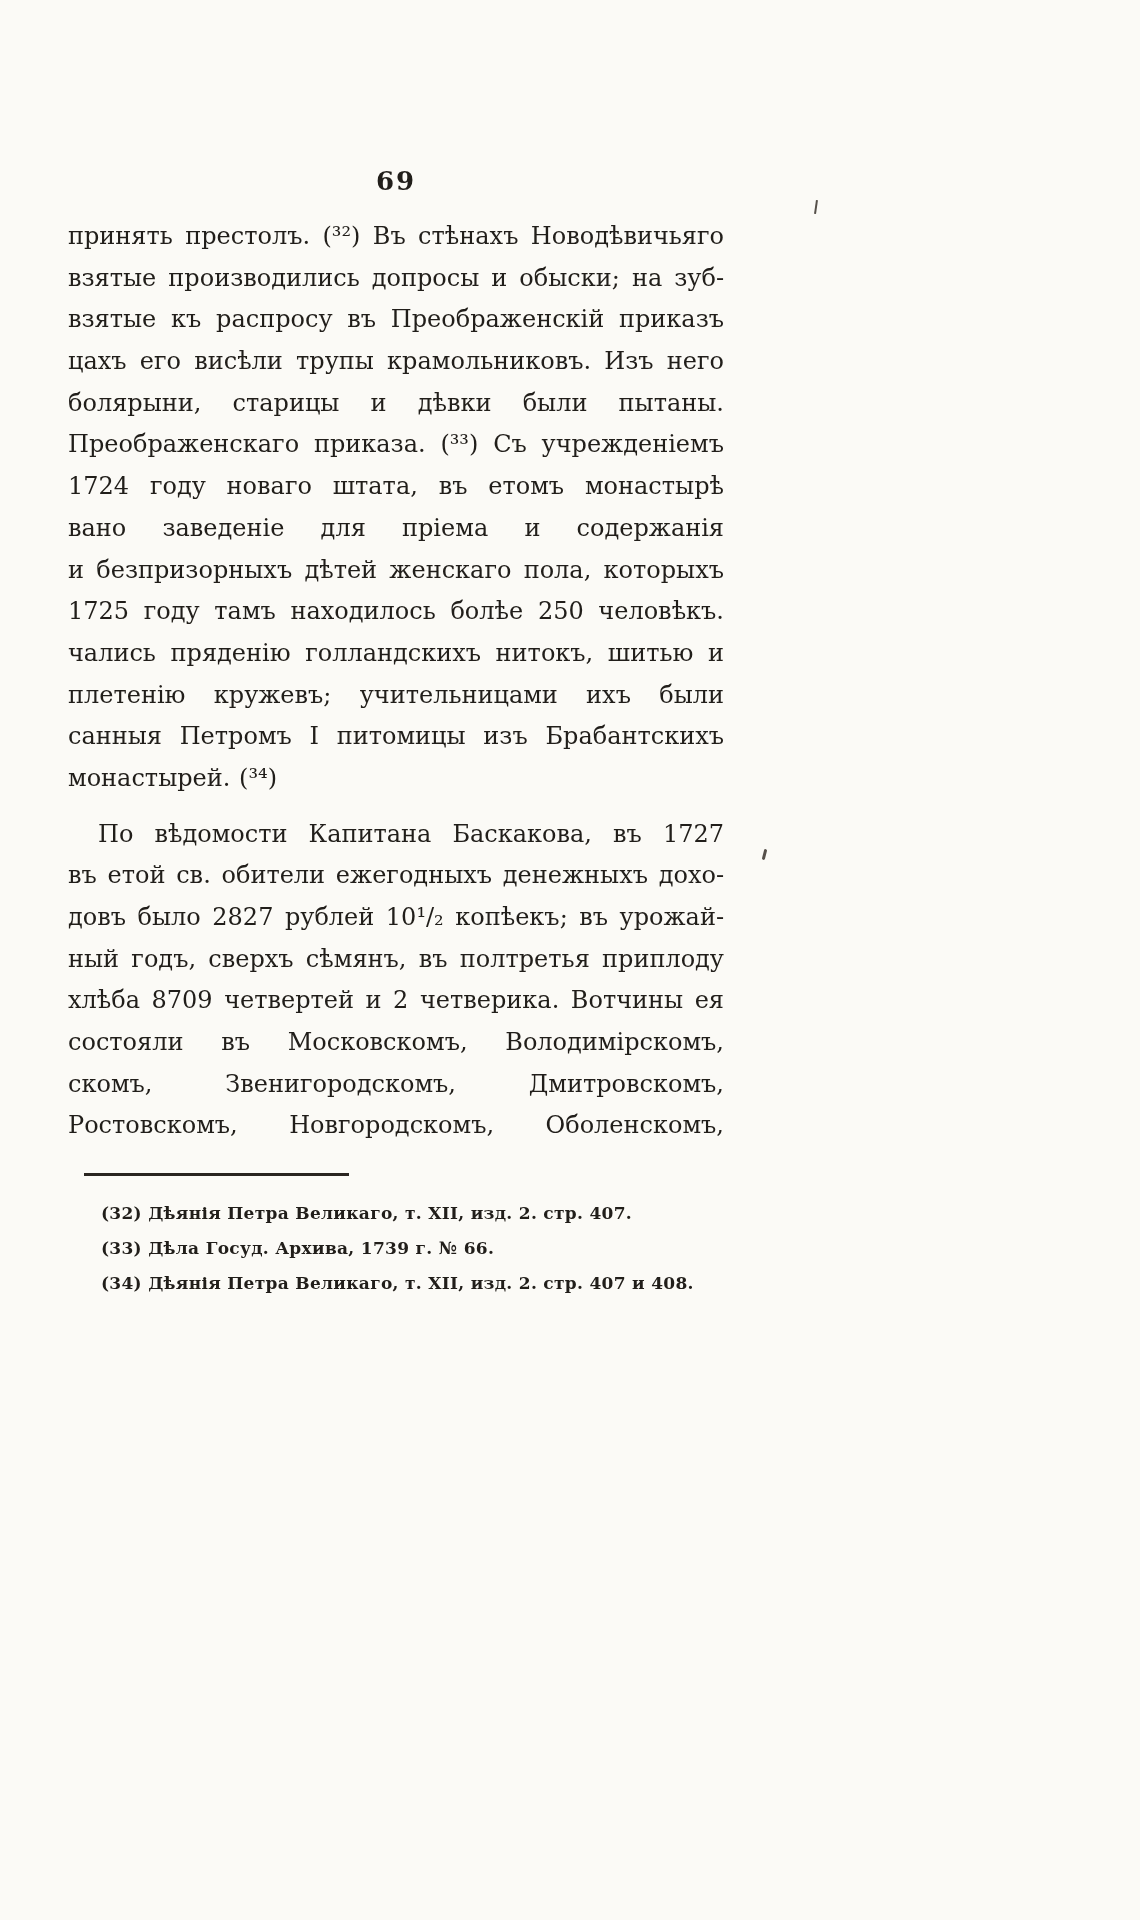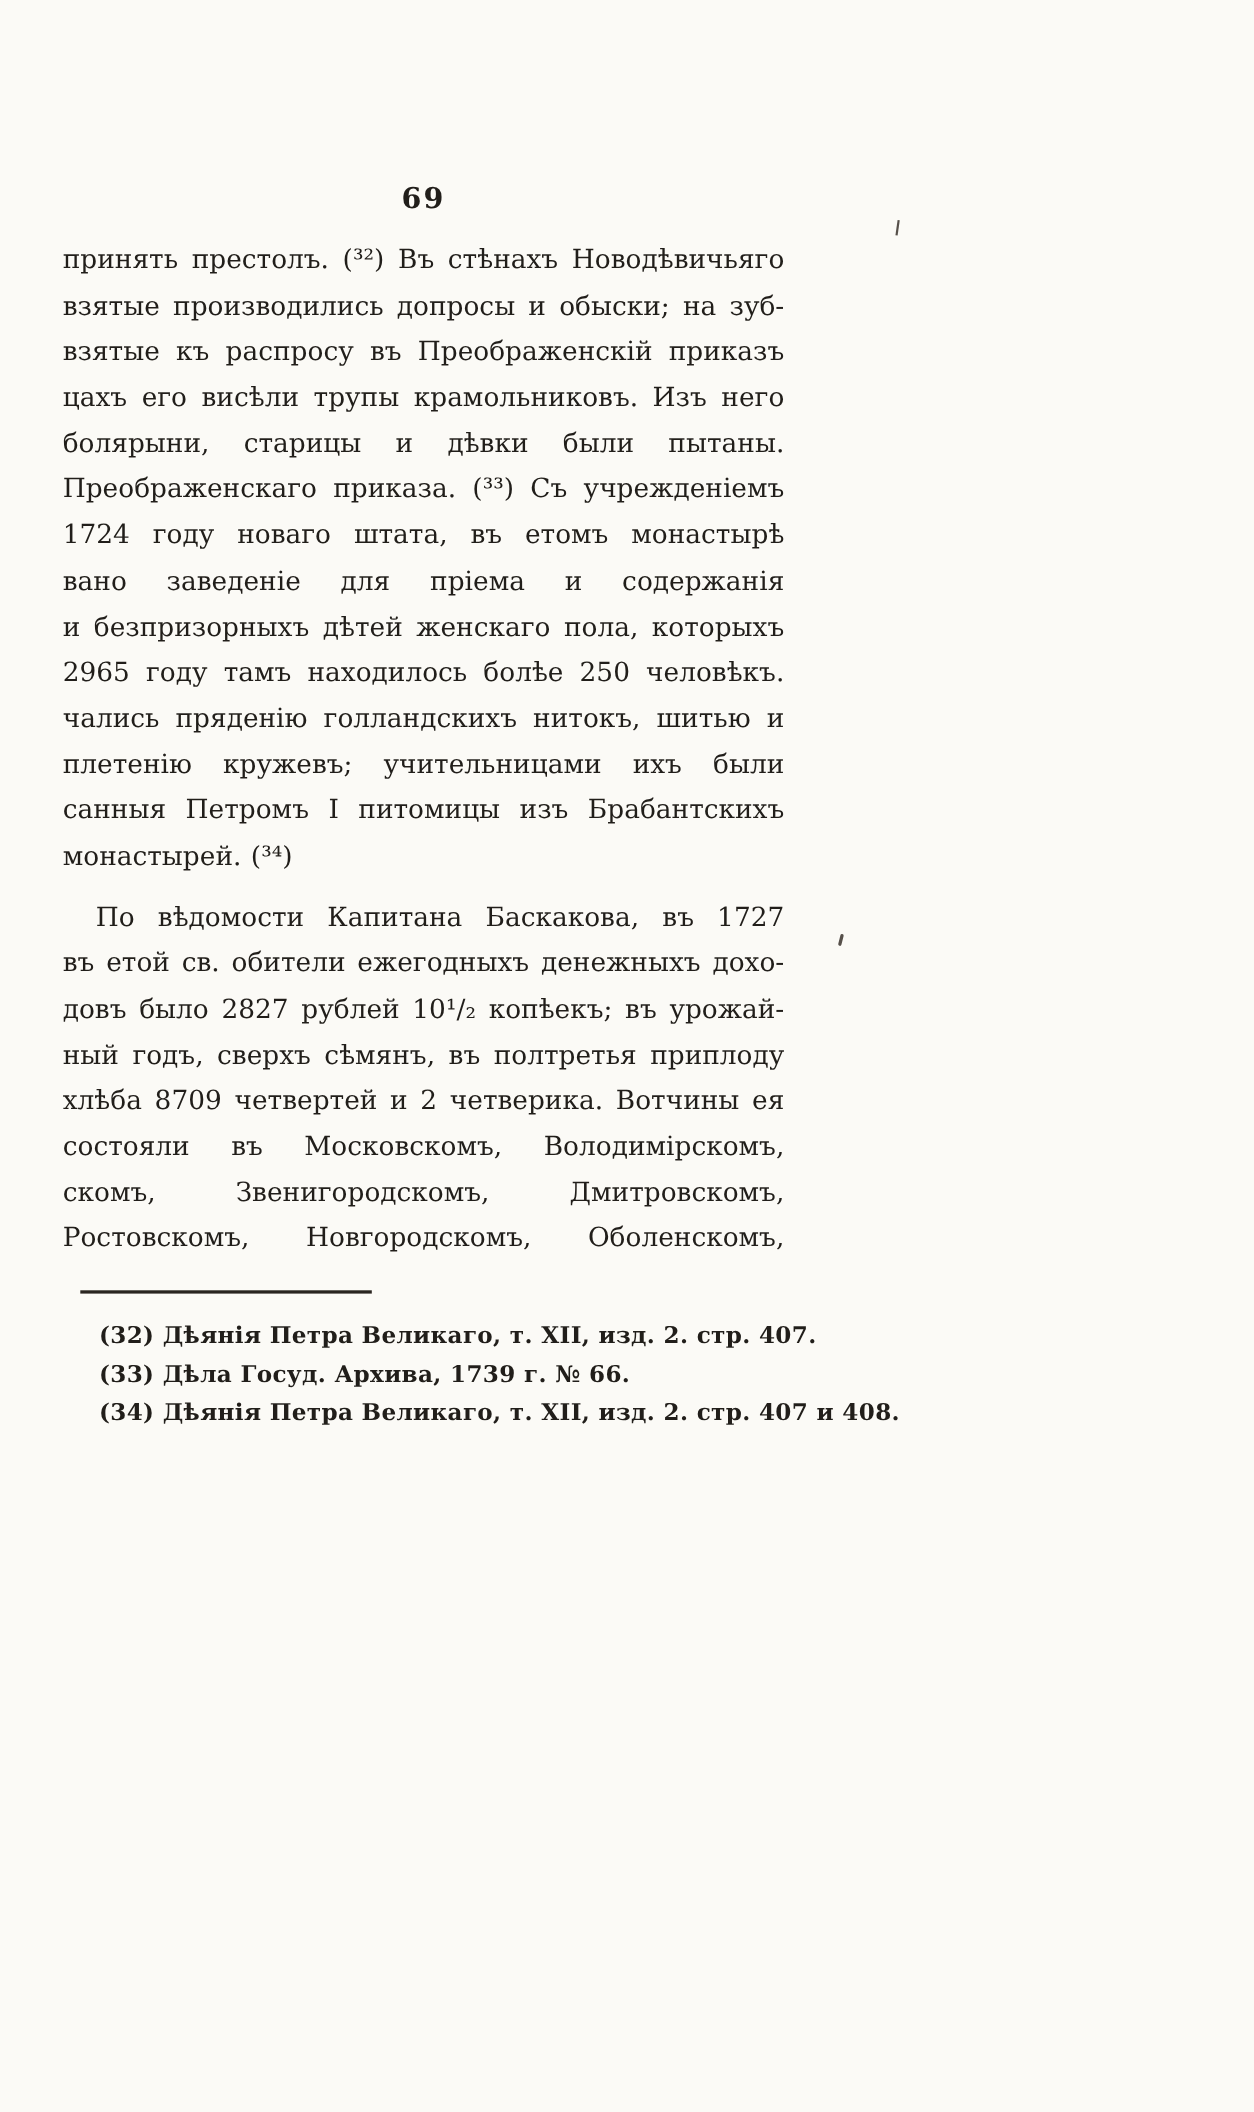"69" .textblock { left: 57px -> 68px }
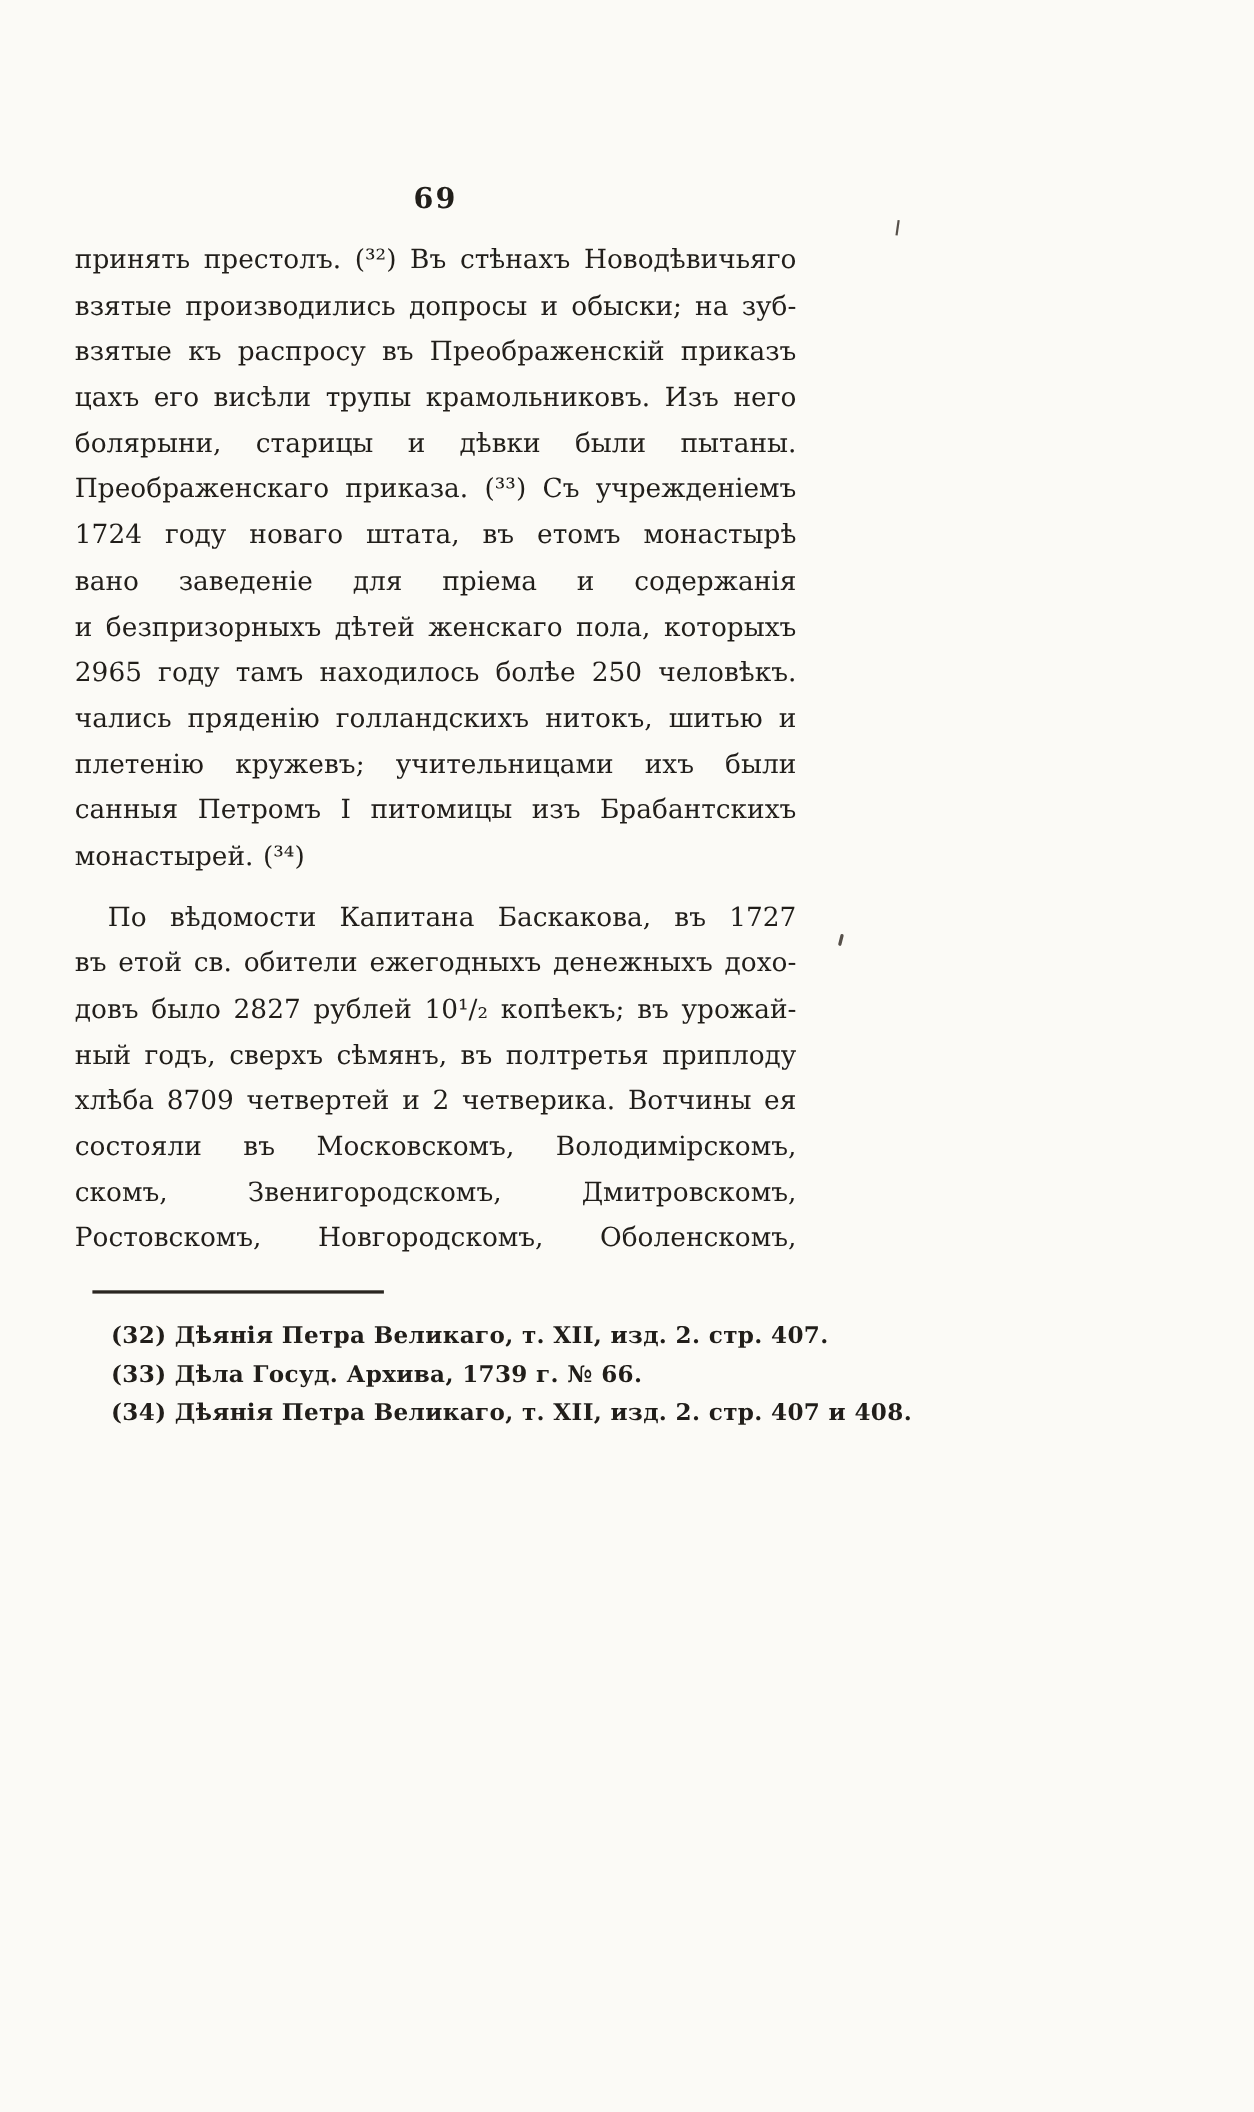"2965 году тамъ находилось болѣе" div.line { text: 2965 -> 1725 }
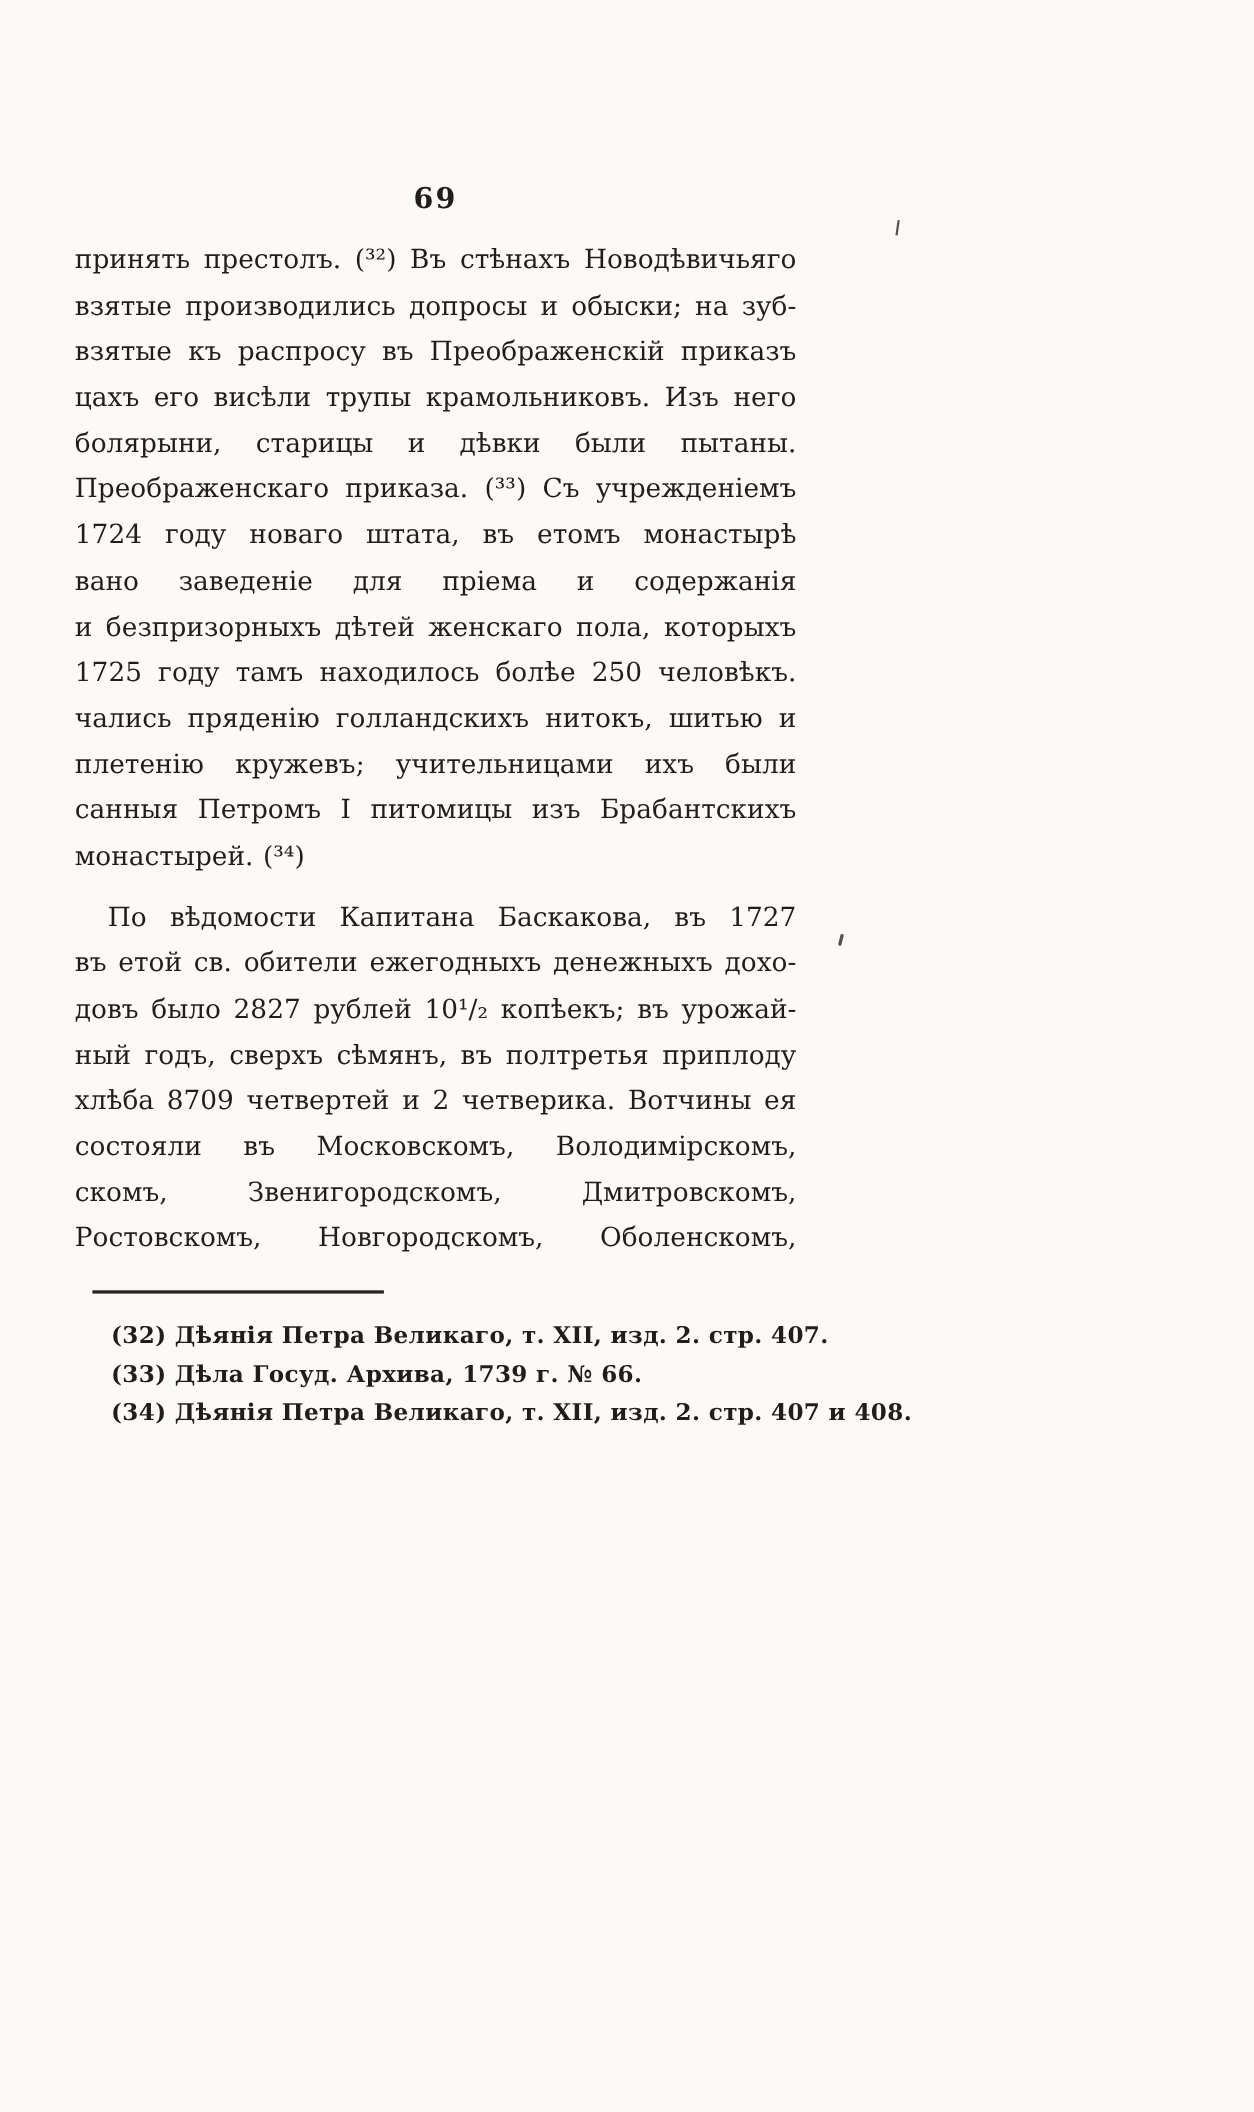"(32) Дѣянія Петра Великаго, т." .fn-line { font-size: 21px -> 17px }
